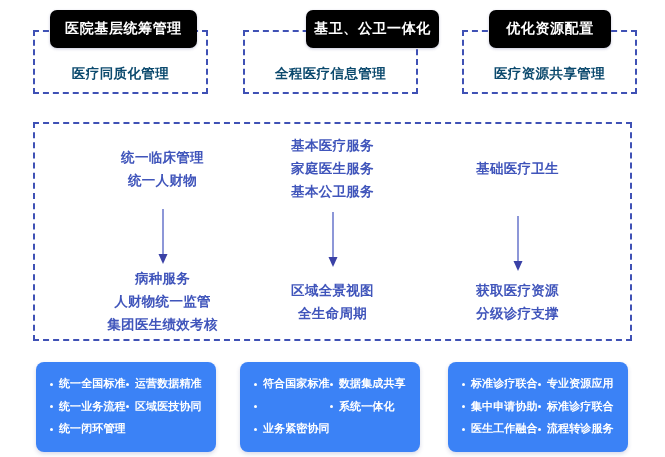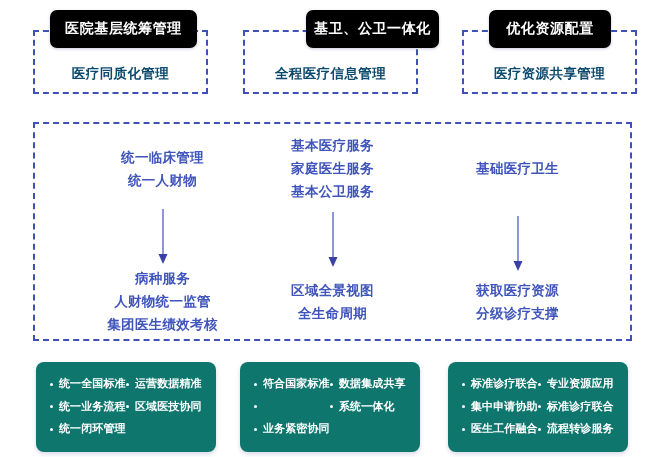"统一全国标准" .blue-panel { background: #0f766e -> #3b82f6 }
